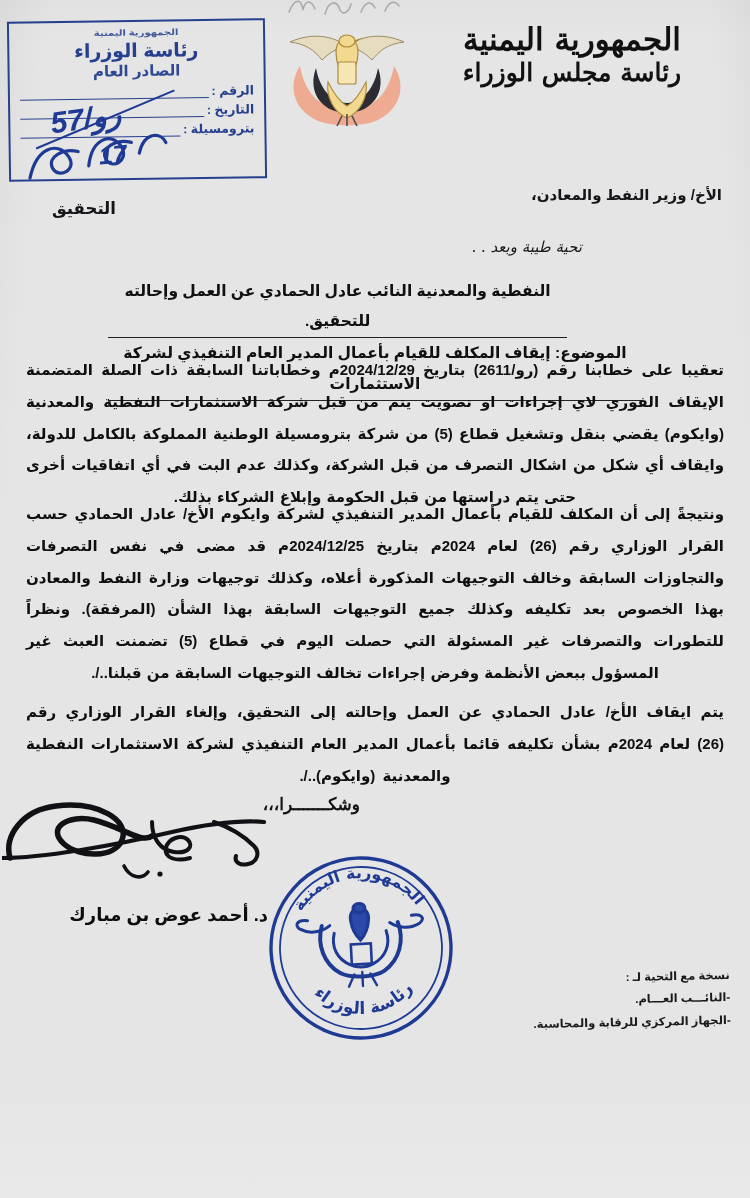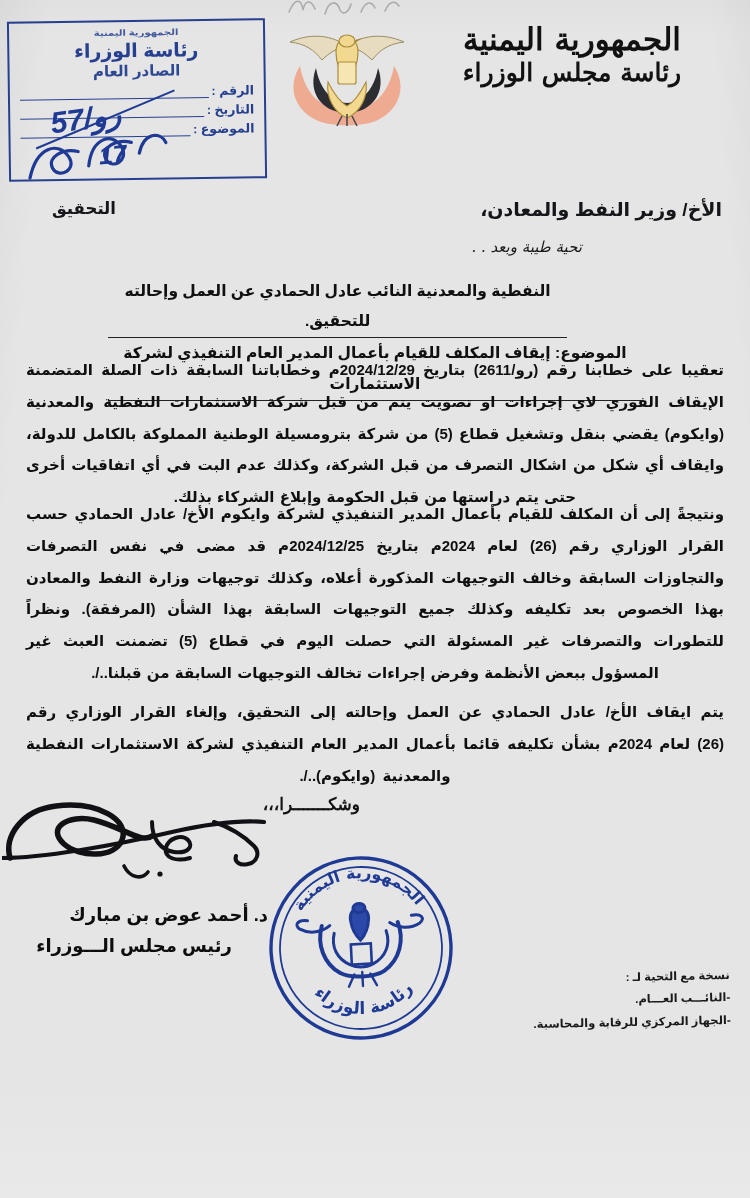"الموضوع :" span.rs-label { text: الموضوع -> بترومسيلة }
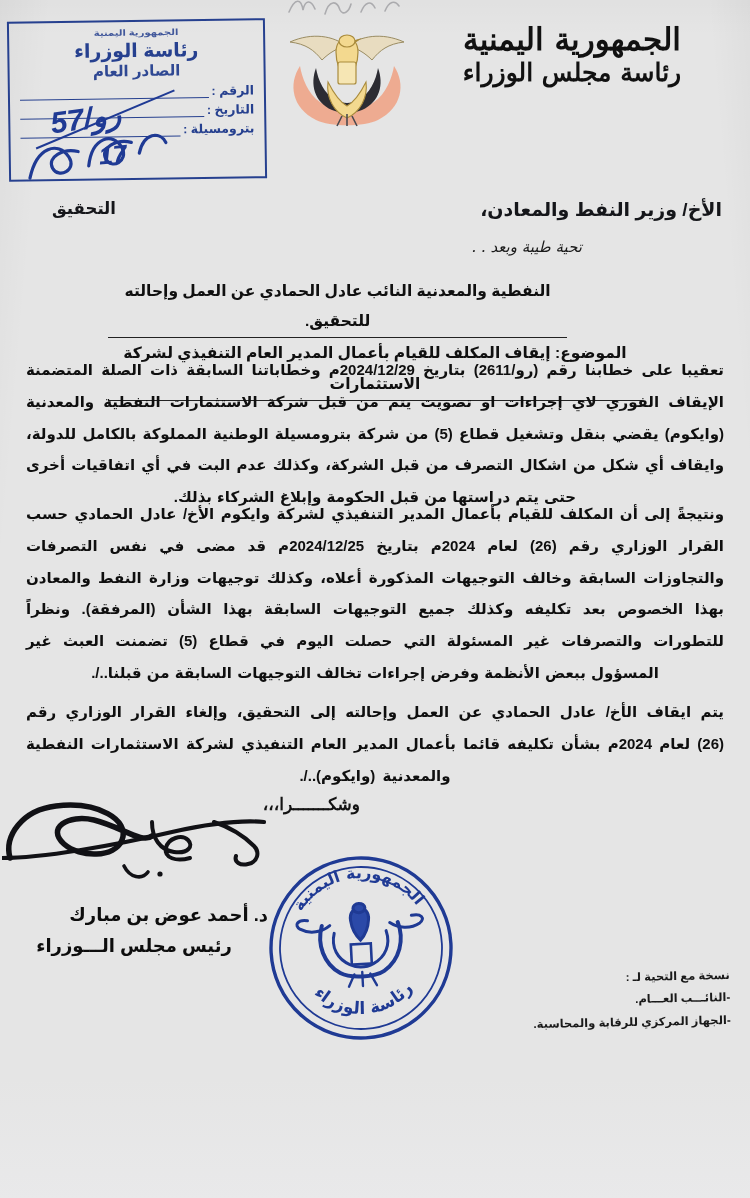"الأخ/ وزير النفط والمعادن،" .addressee { font-size: 19px -> 15px; margin-top: 12px -> none }
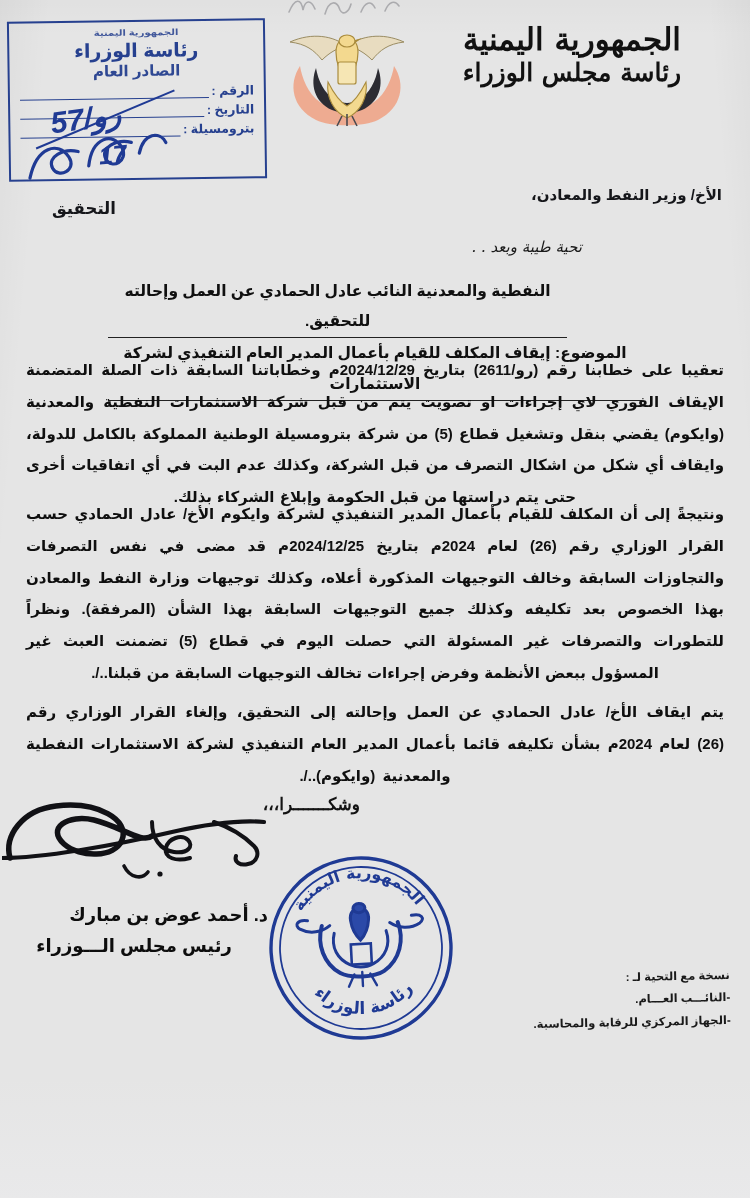"رئيس مجلس الـــوزراء" div.role { html: <div>رئيس مجلس الـــوزراء</div> -> none }
